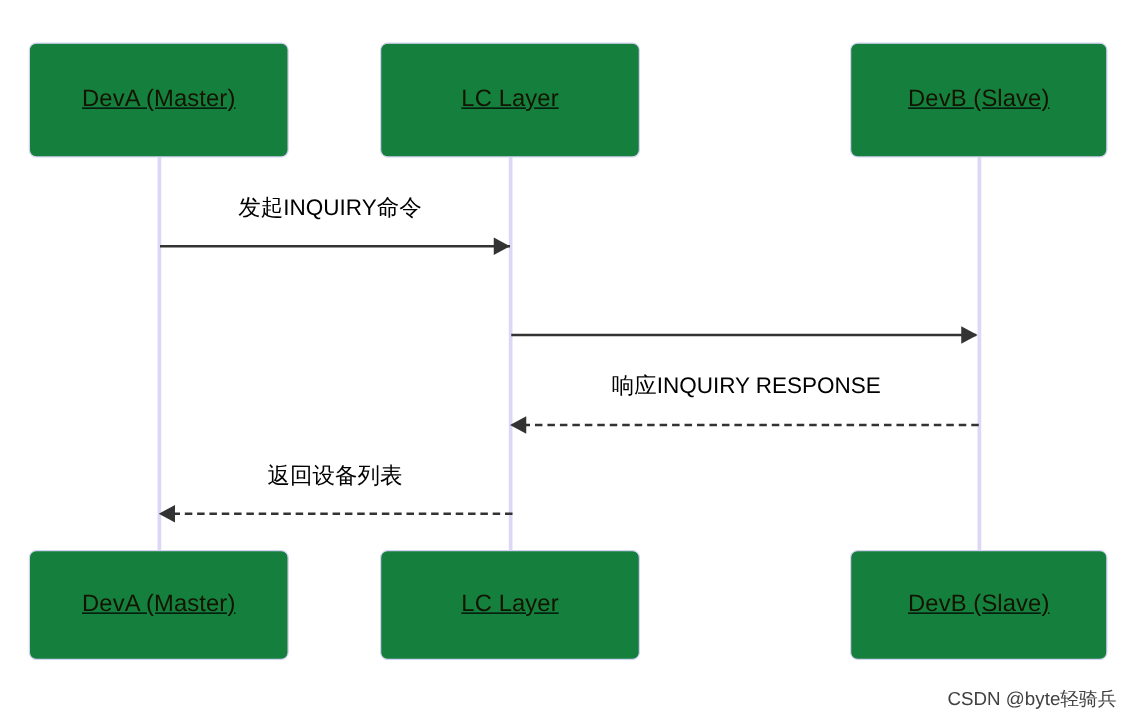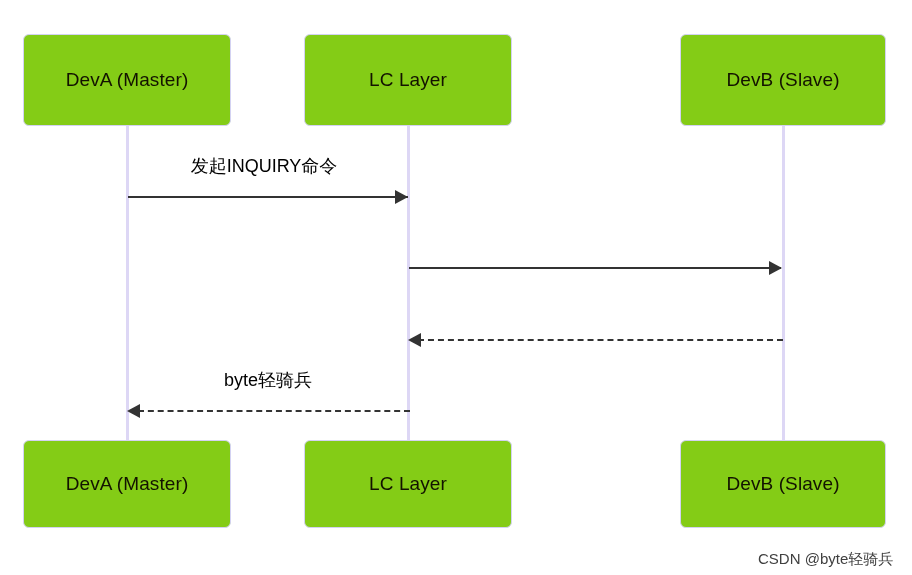"DevA (Master)" .actor-box { background: #84cc16 -> #15803d; text-decoration: none -> underline }
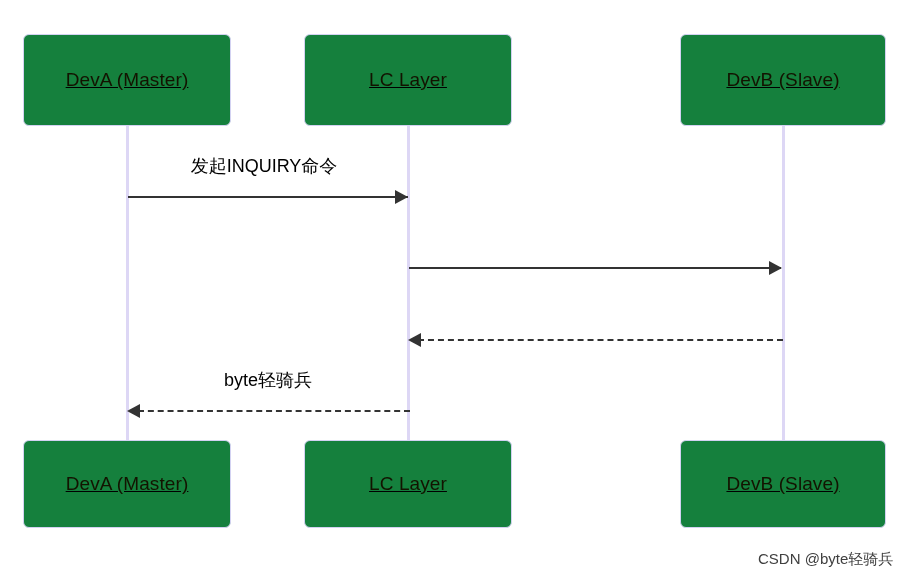"响应INQUIRY RESPONSE" div.msg-label { html: none -> <div>响应INQUIRY RESPONSE</div> }
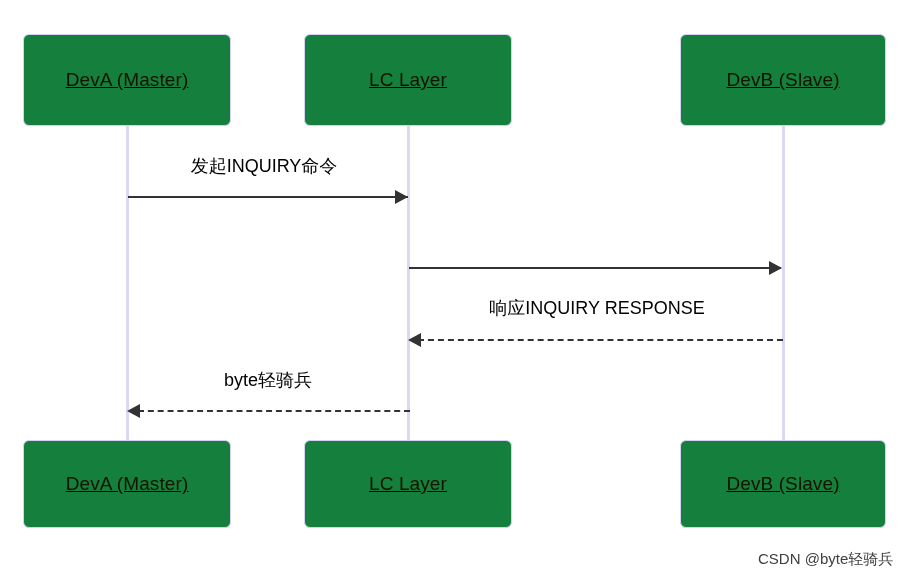"byte轻骑兵" div.msg-label { text: byte轻骑兵 -> 返回设备列表 }
